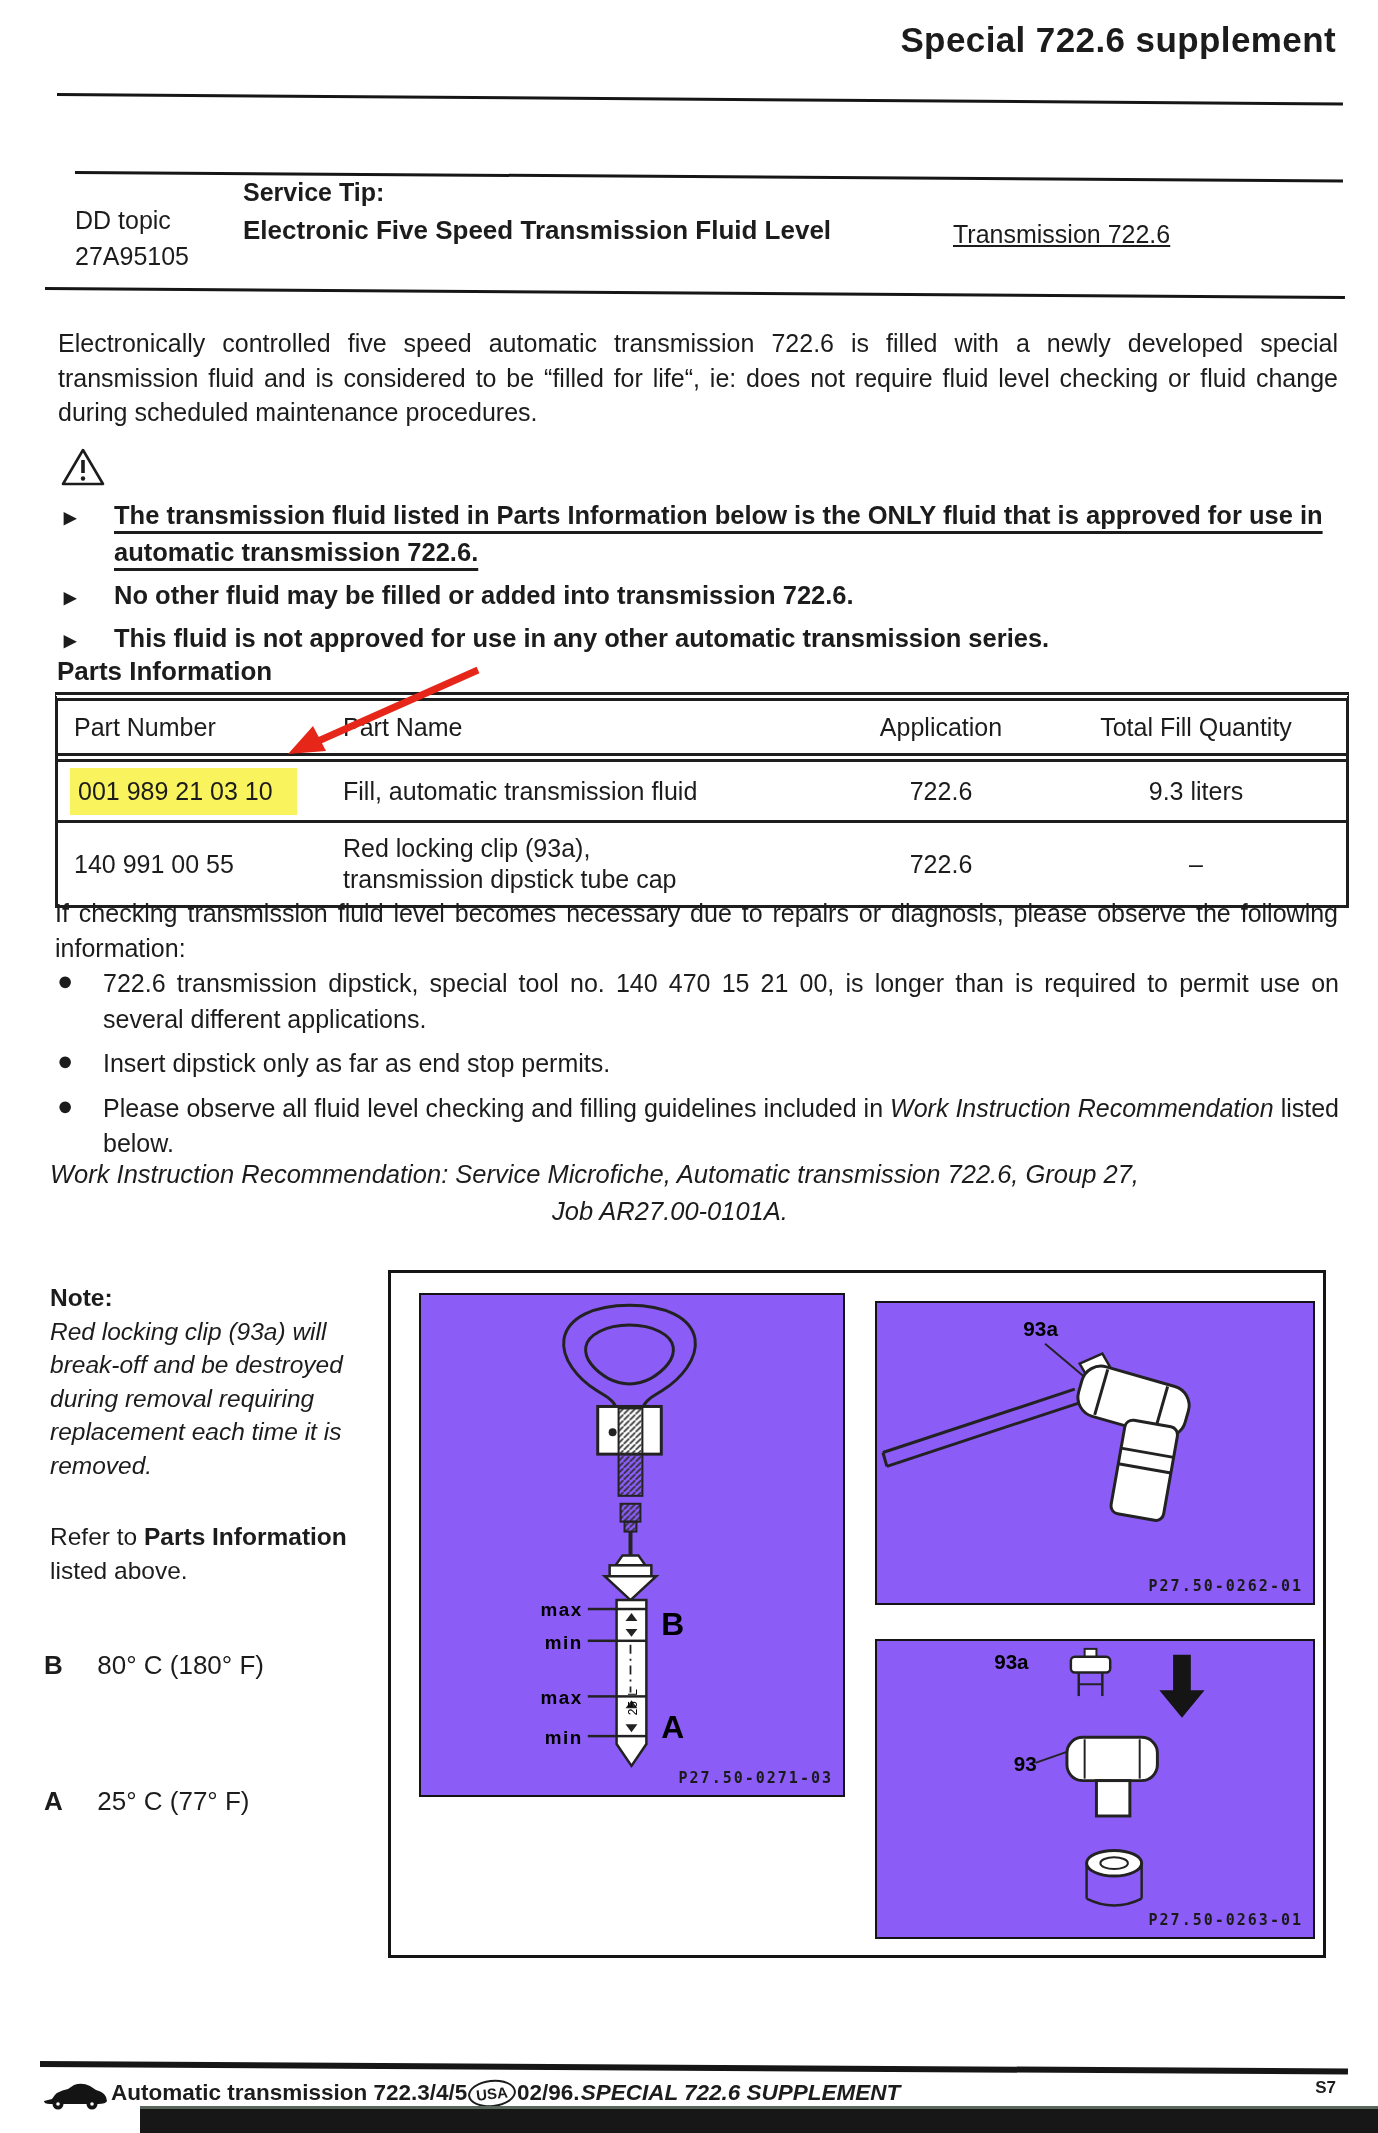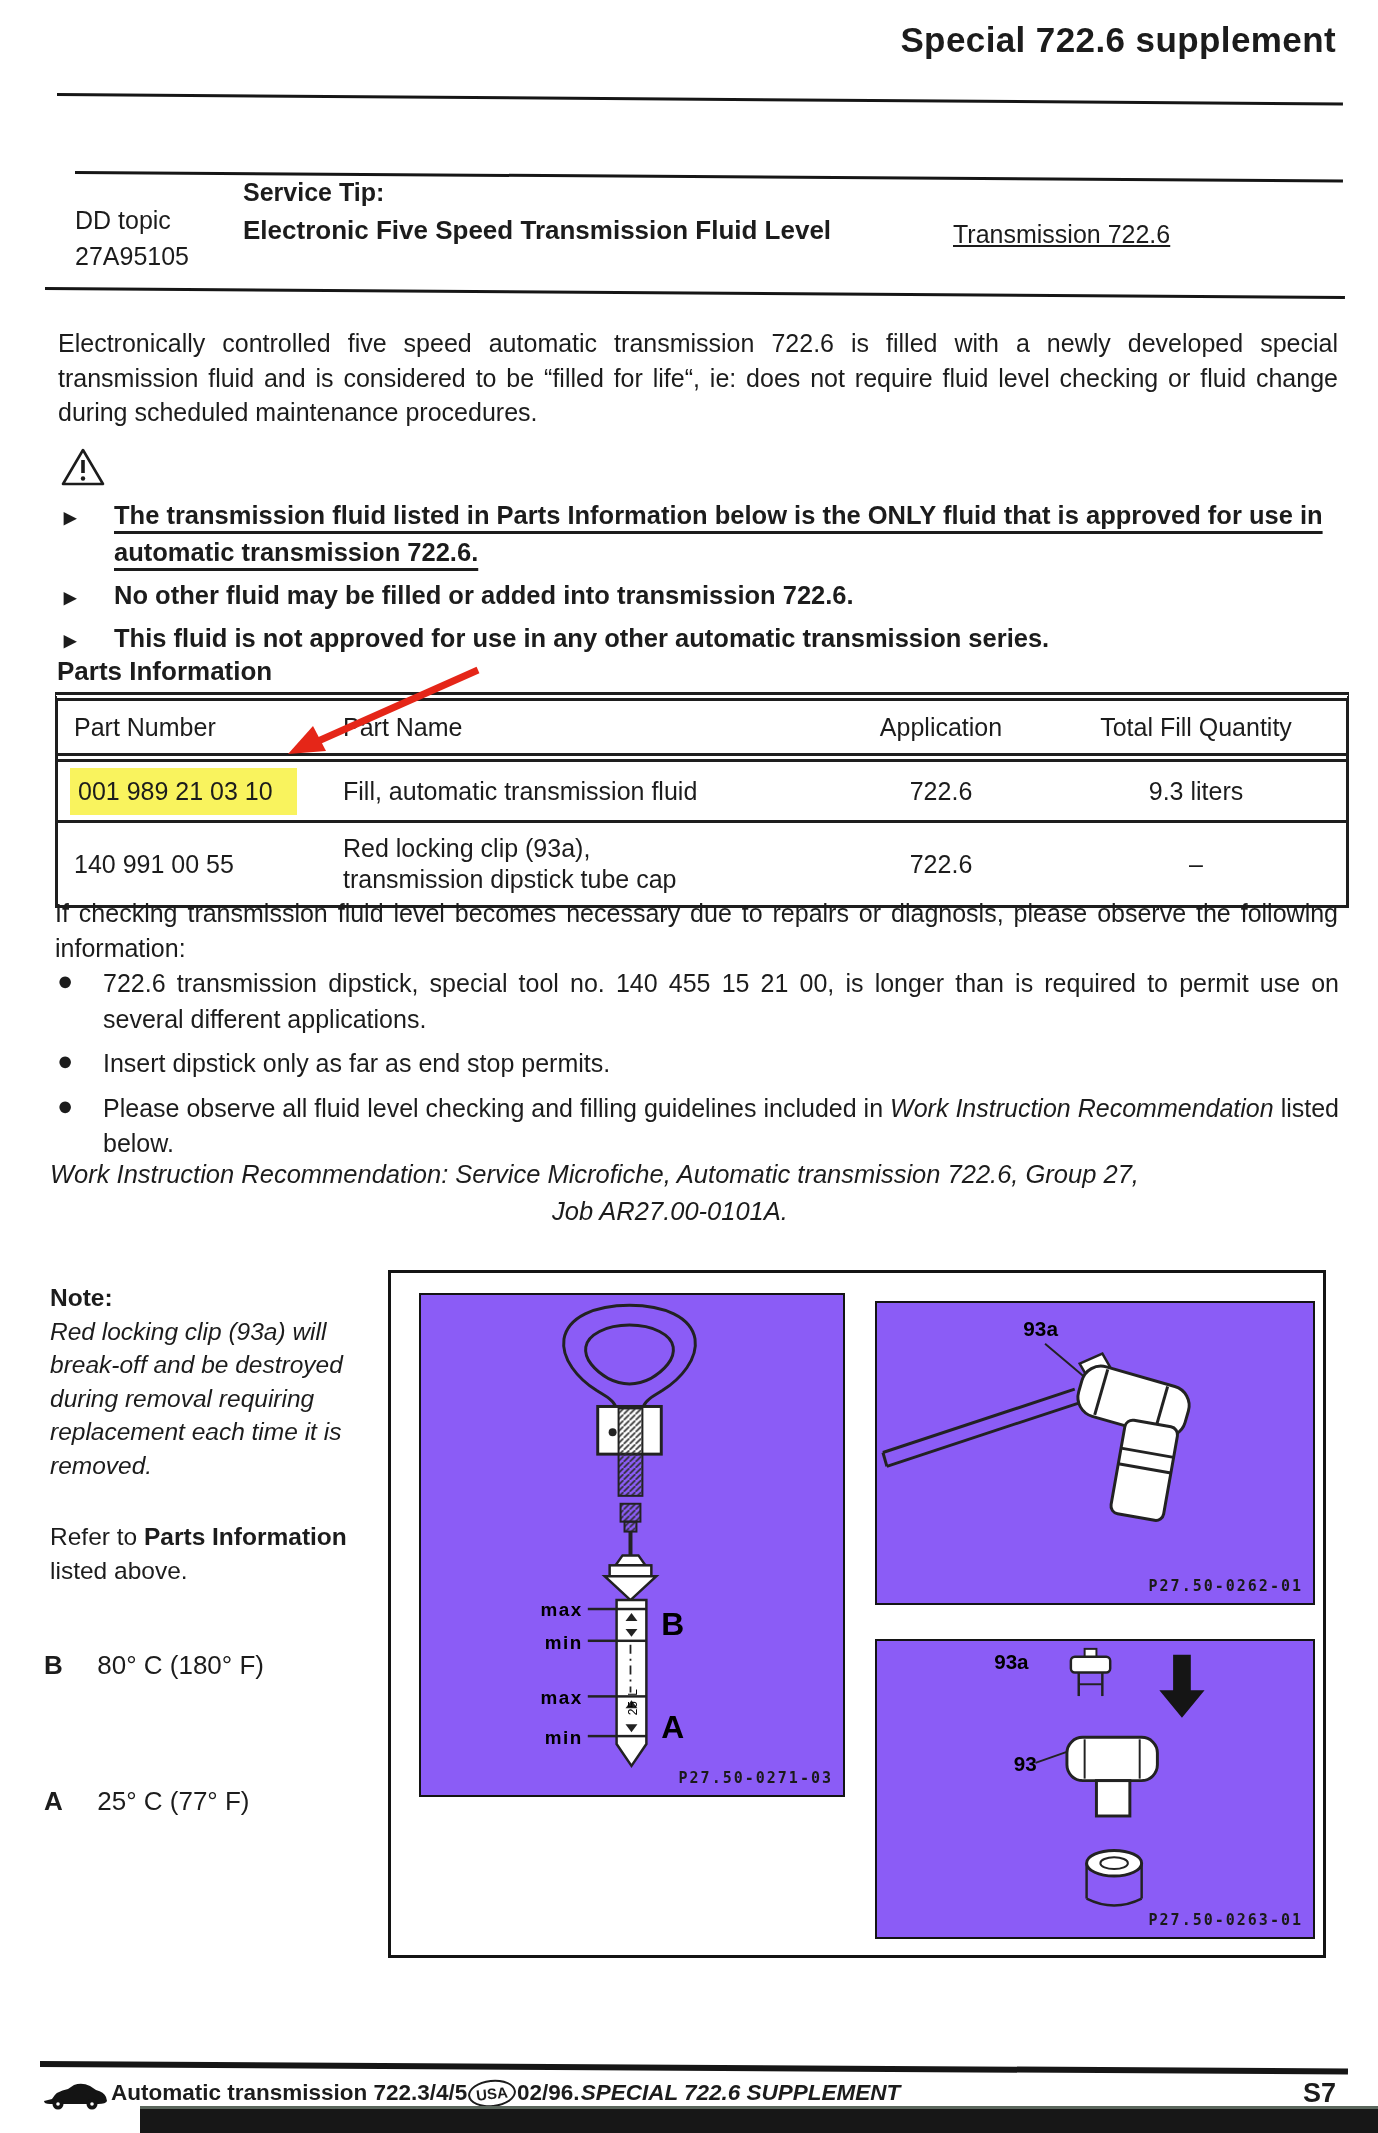"722.6 transmission dipstick, special" span { text: 140 455 -> 140 470 }
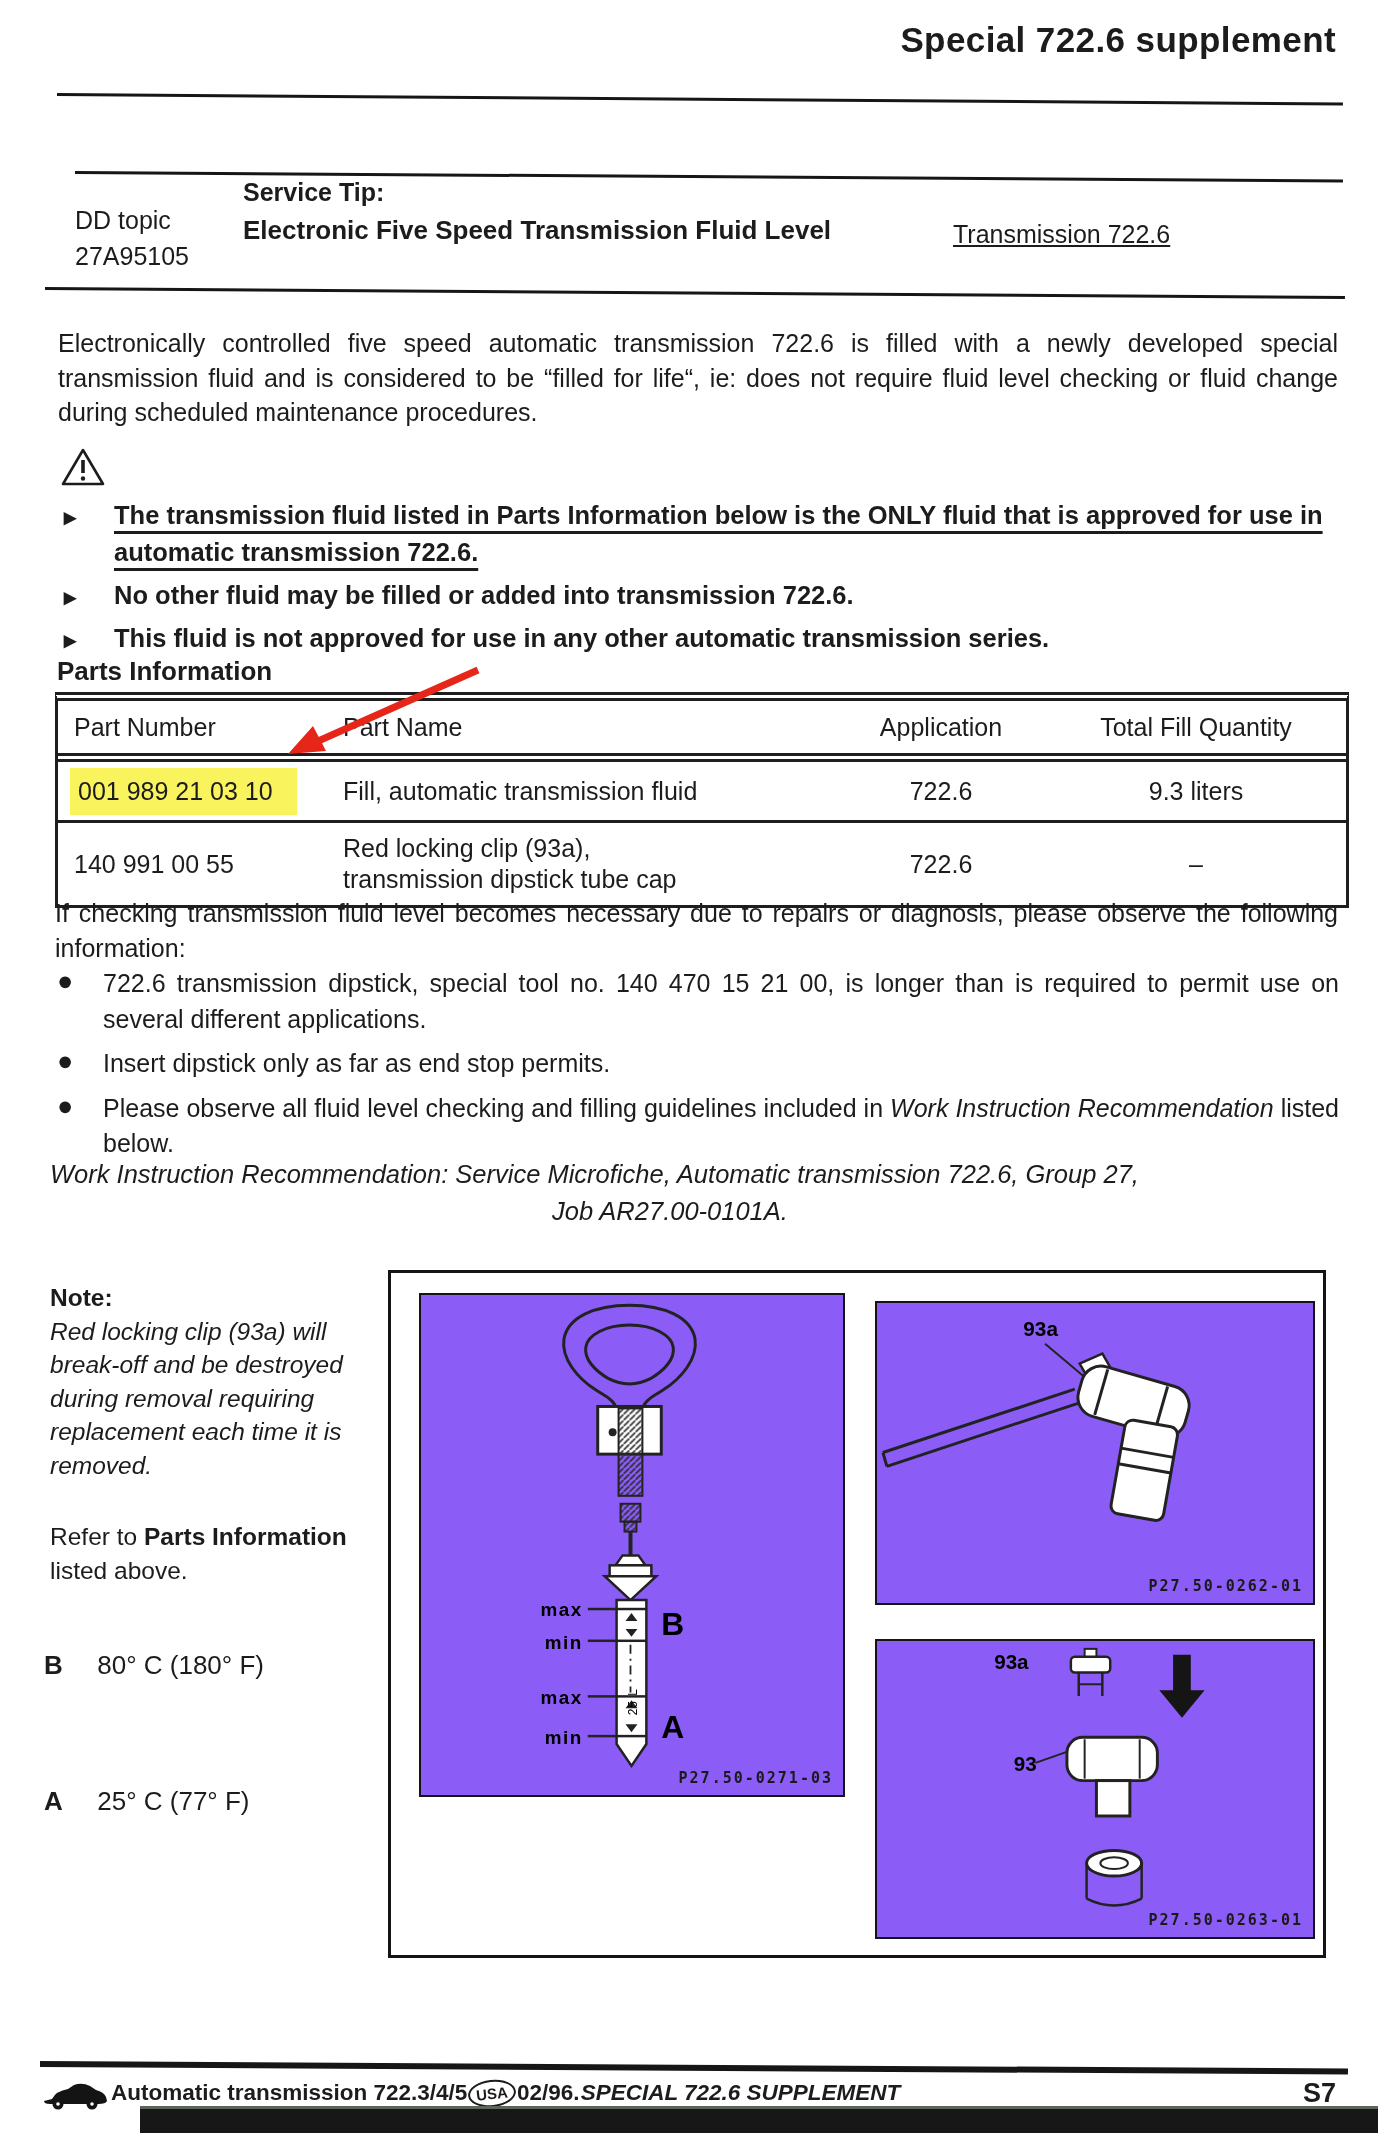"S7" .page-num { font-size: 27px -> 17px }
